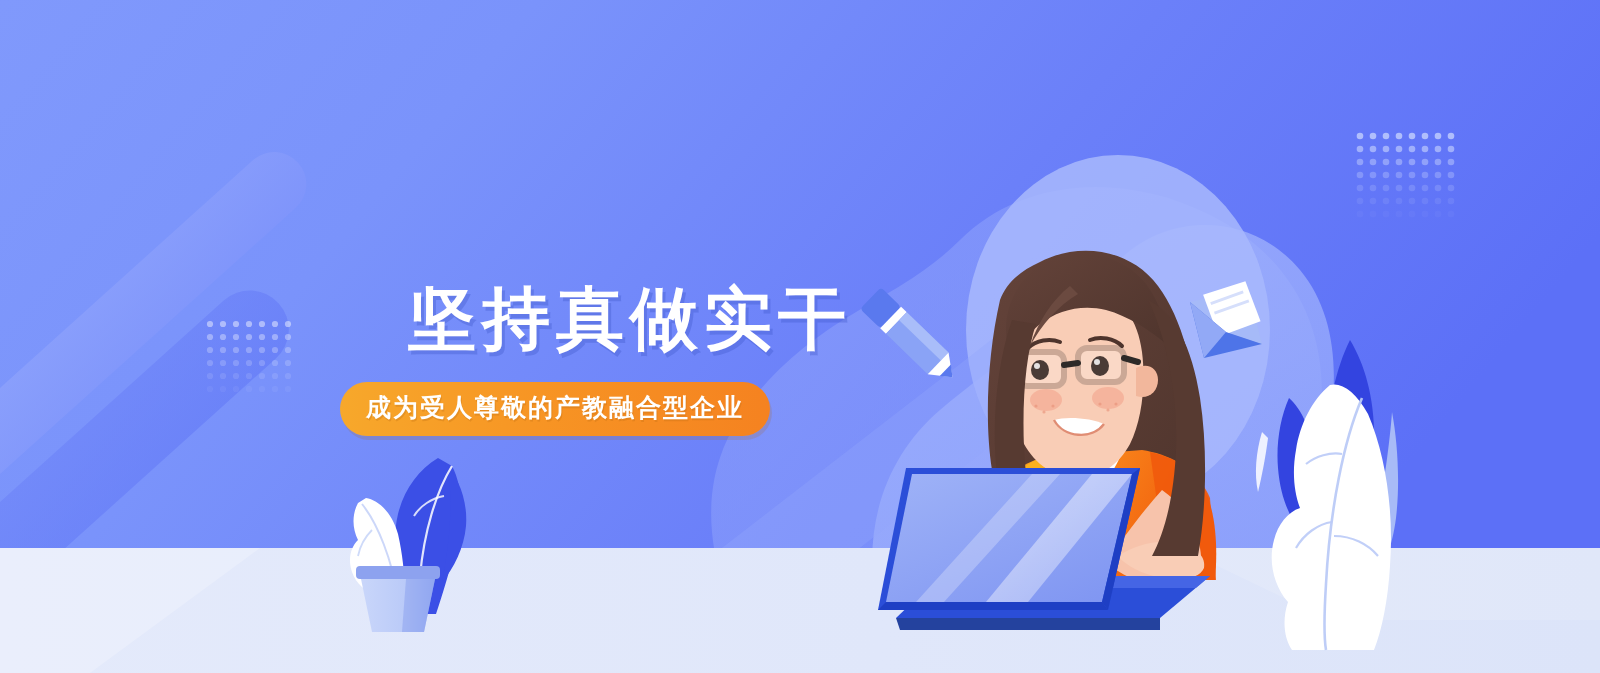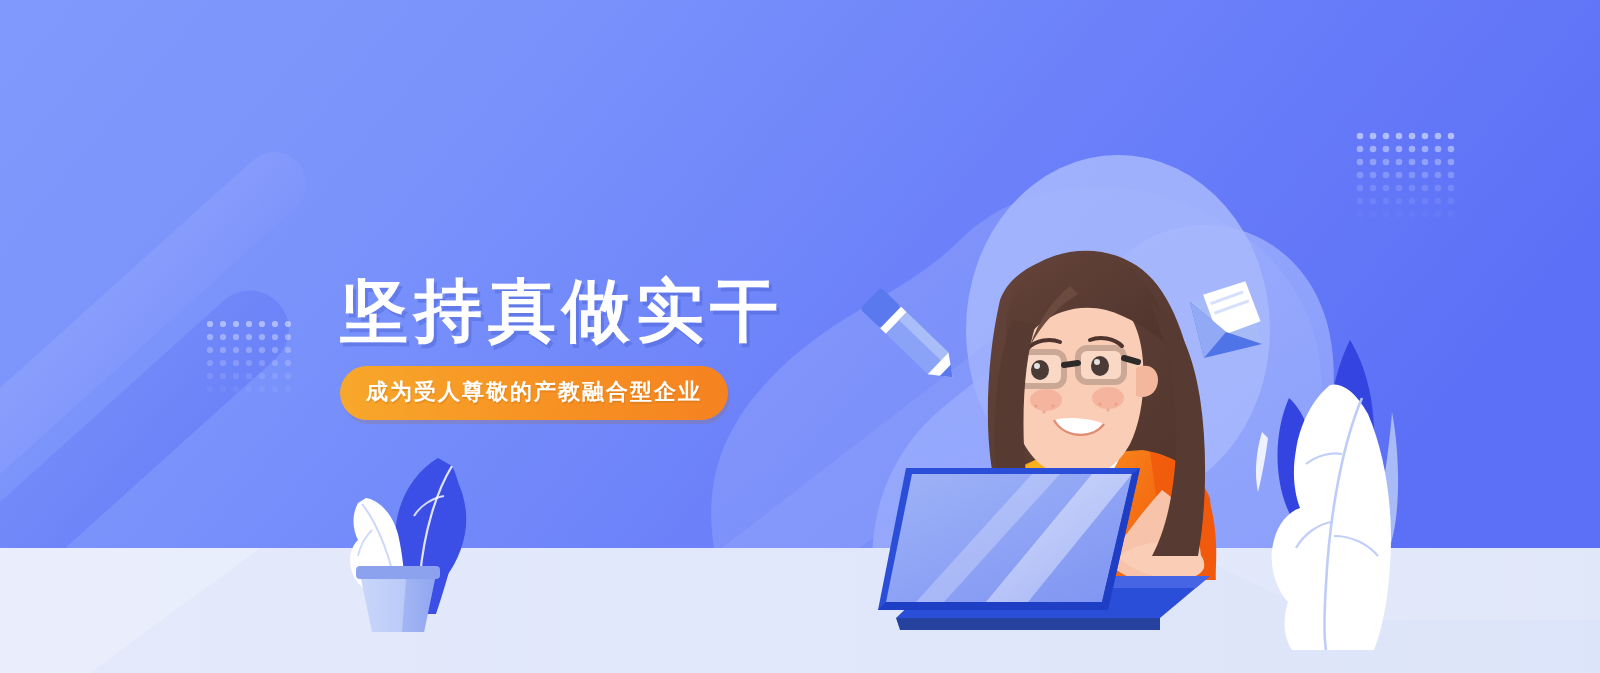"坚持真做实干" .headline { margin: 0 -> 8px; text-align: none -> right }
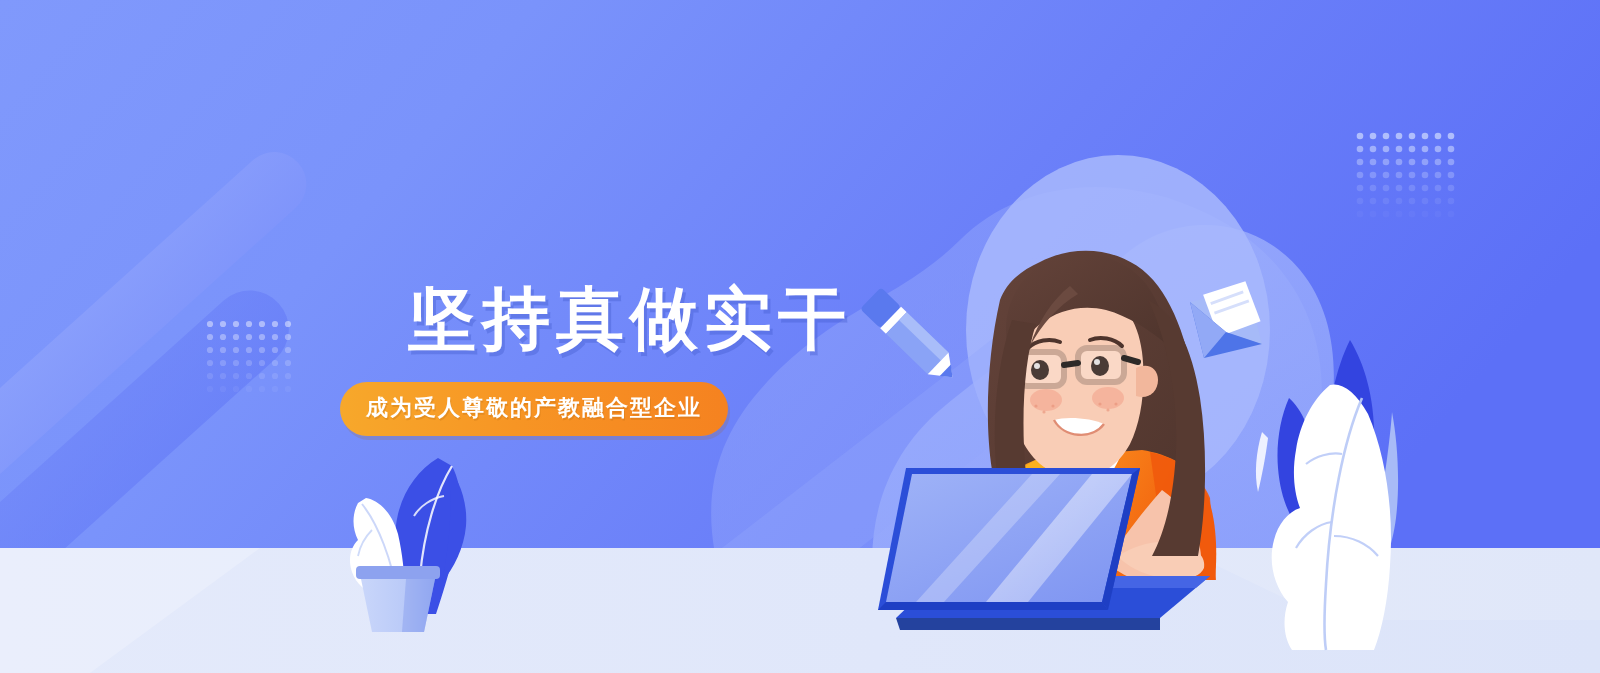"成为受人尊敬的产教融合型企业" .pill-text { font-size: 22px -> 25px }
